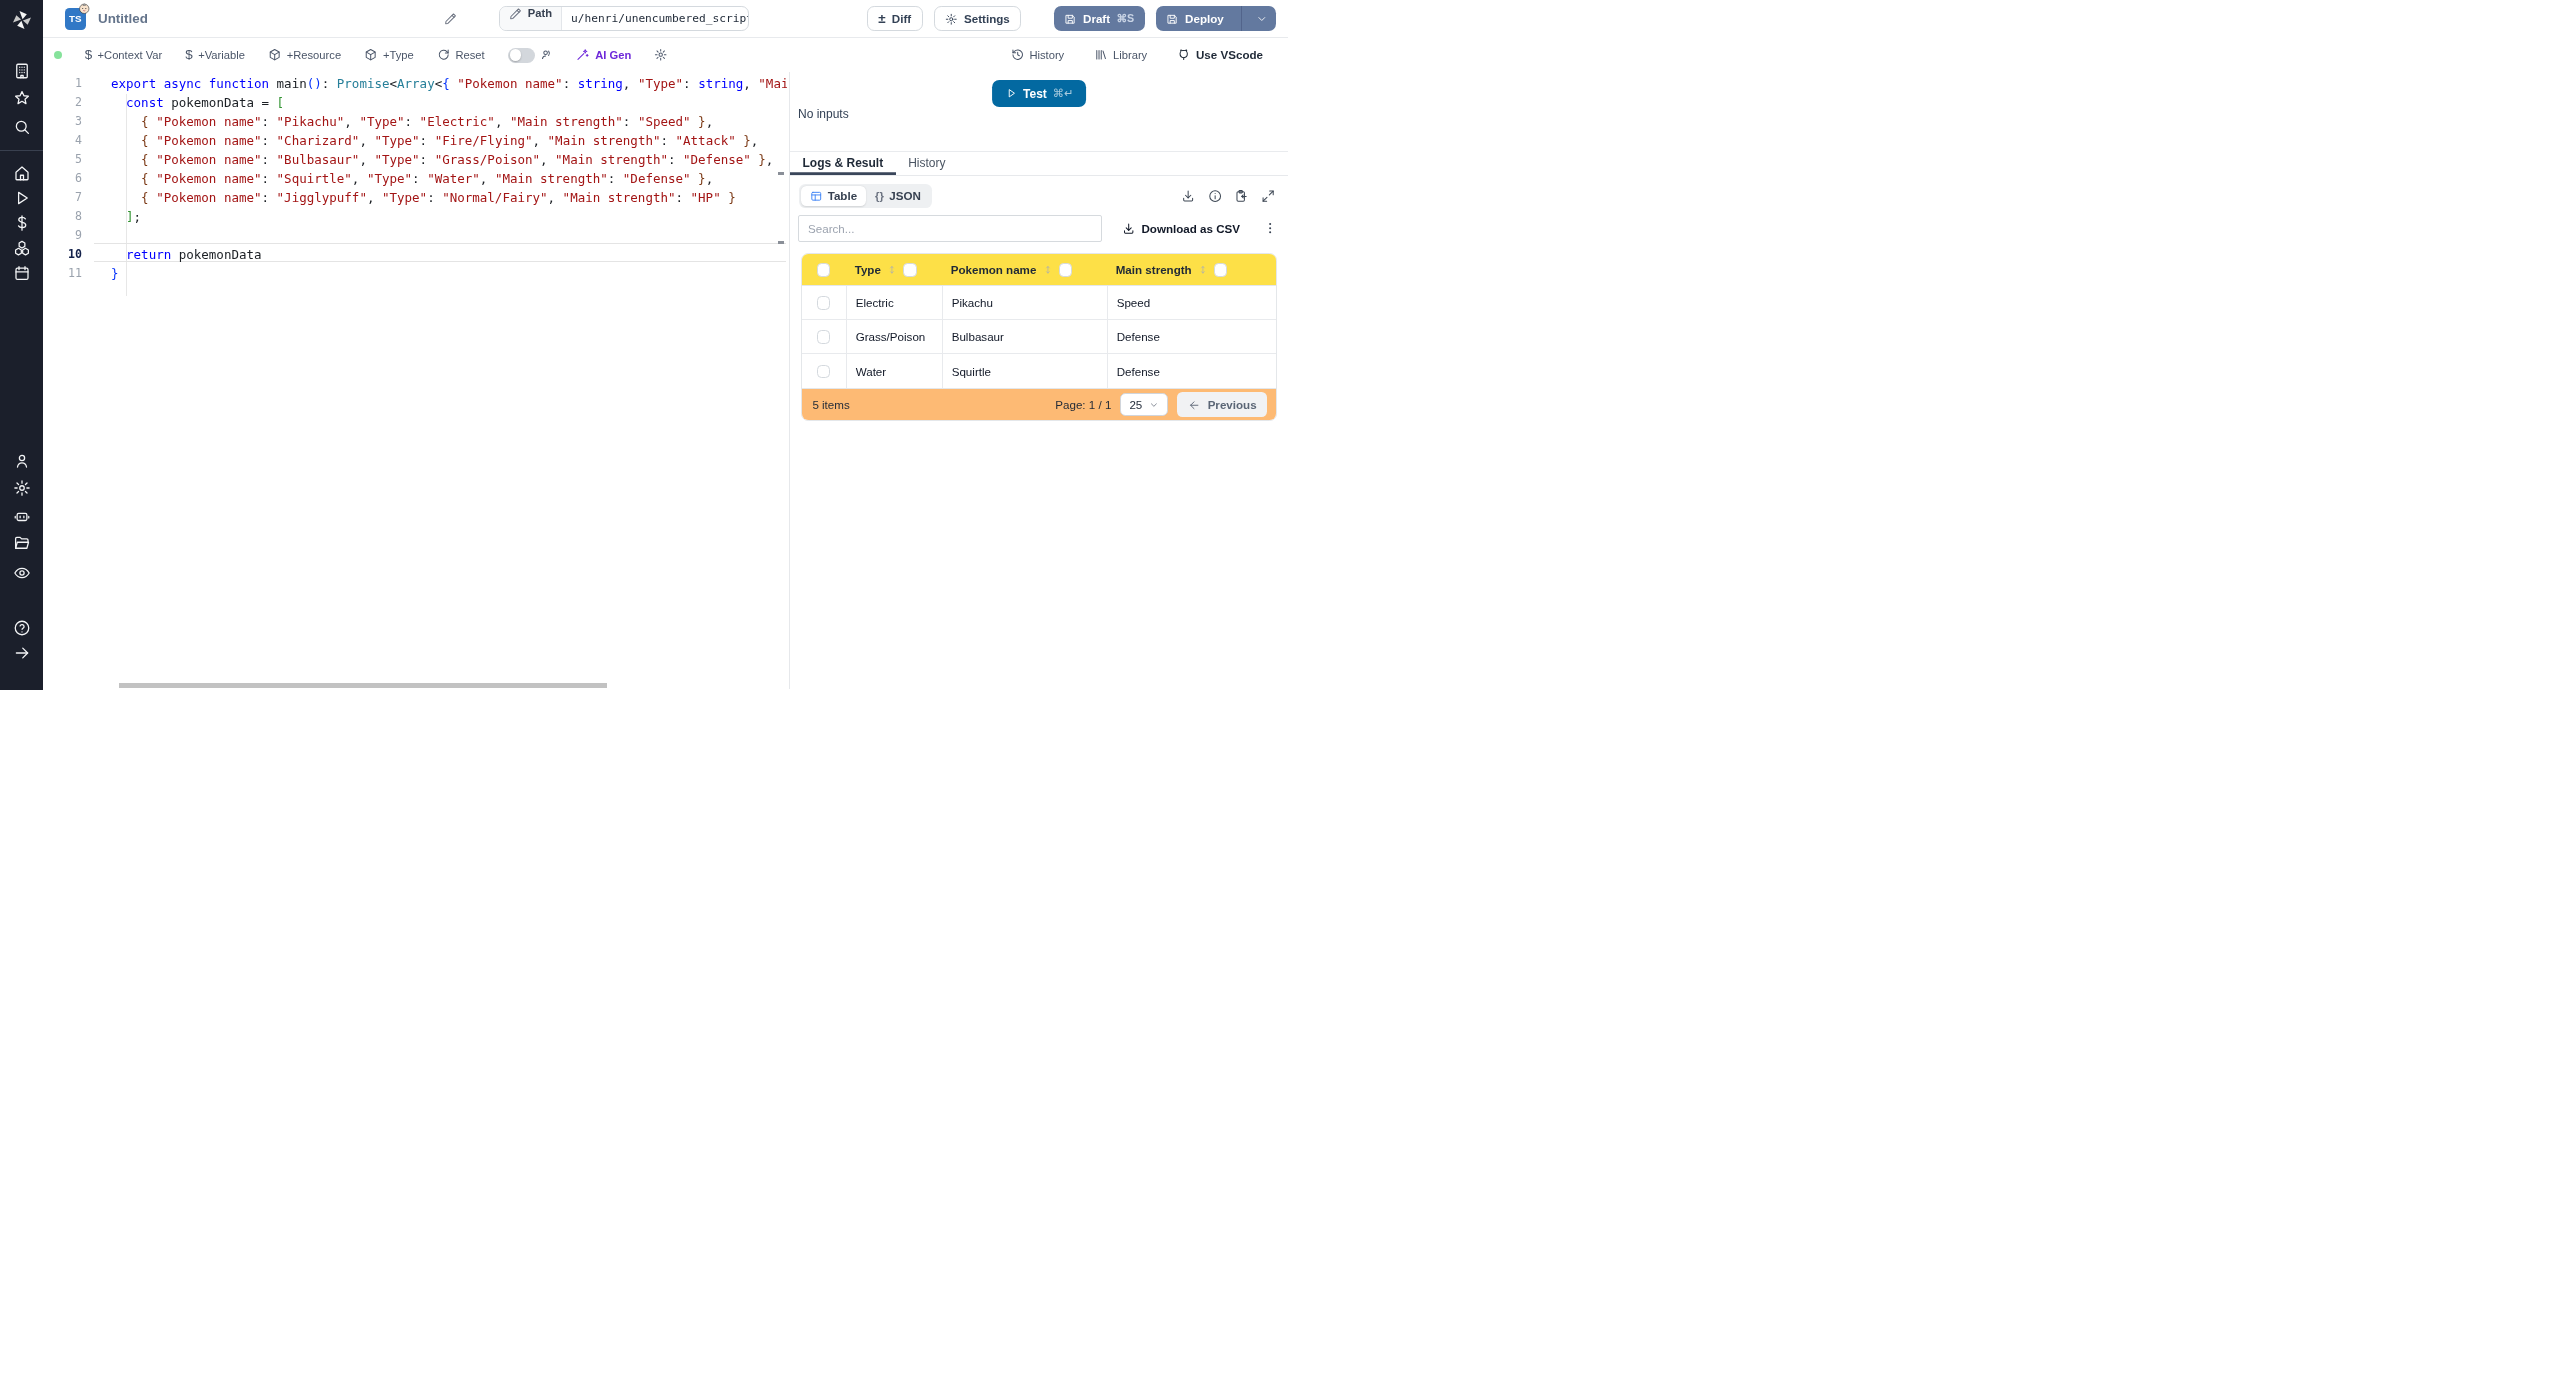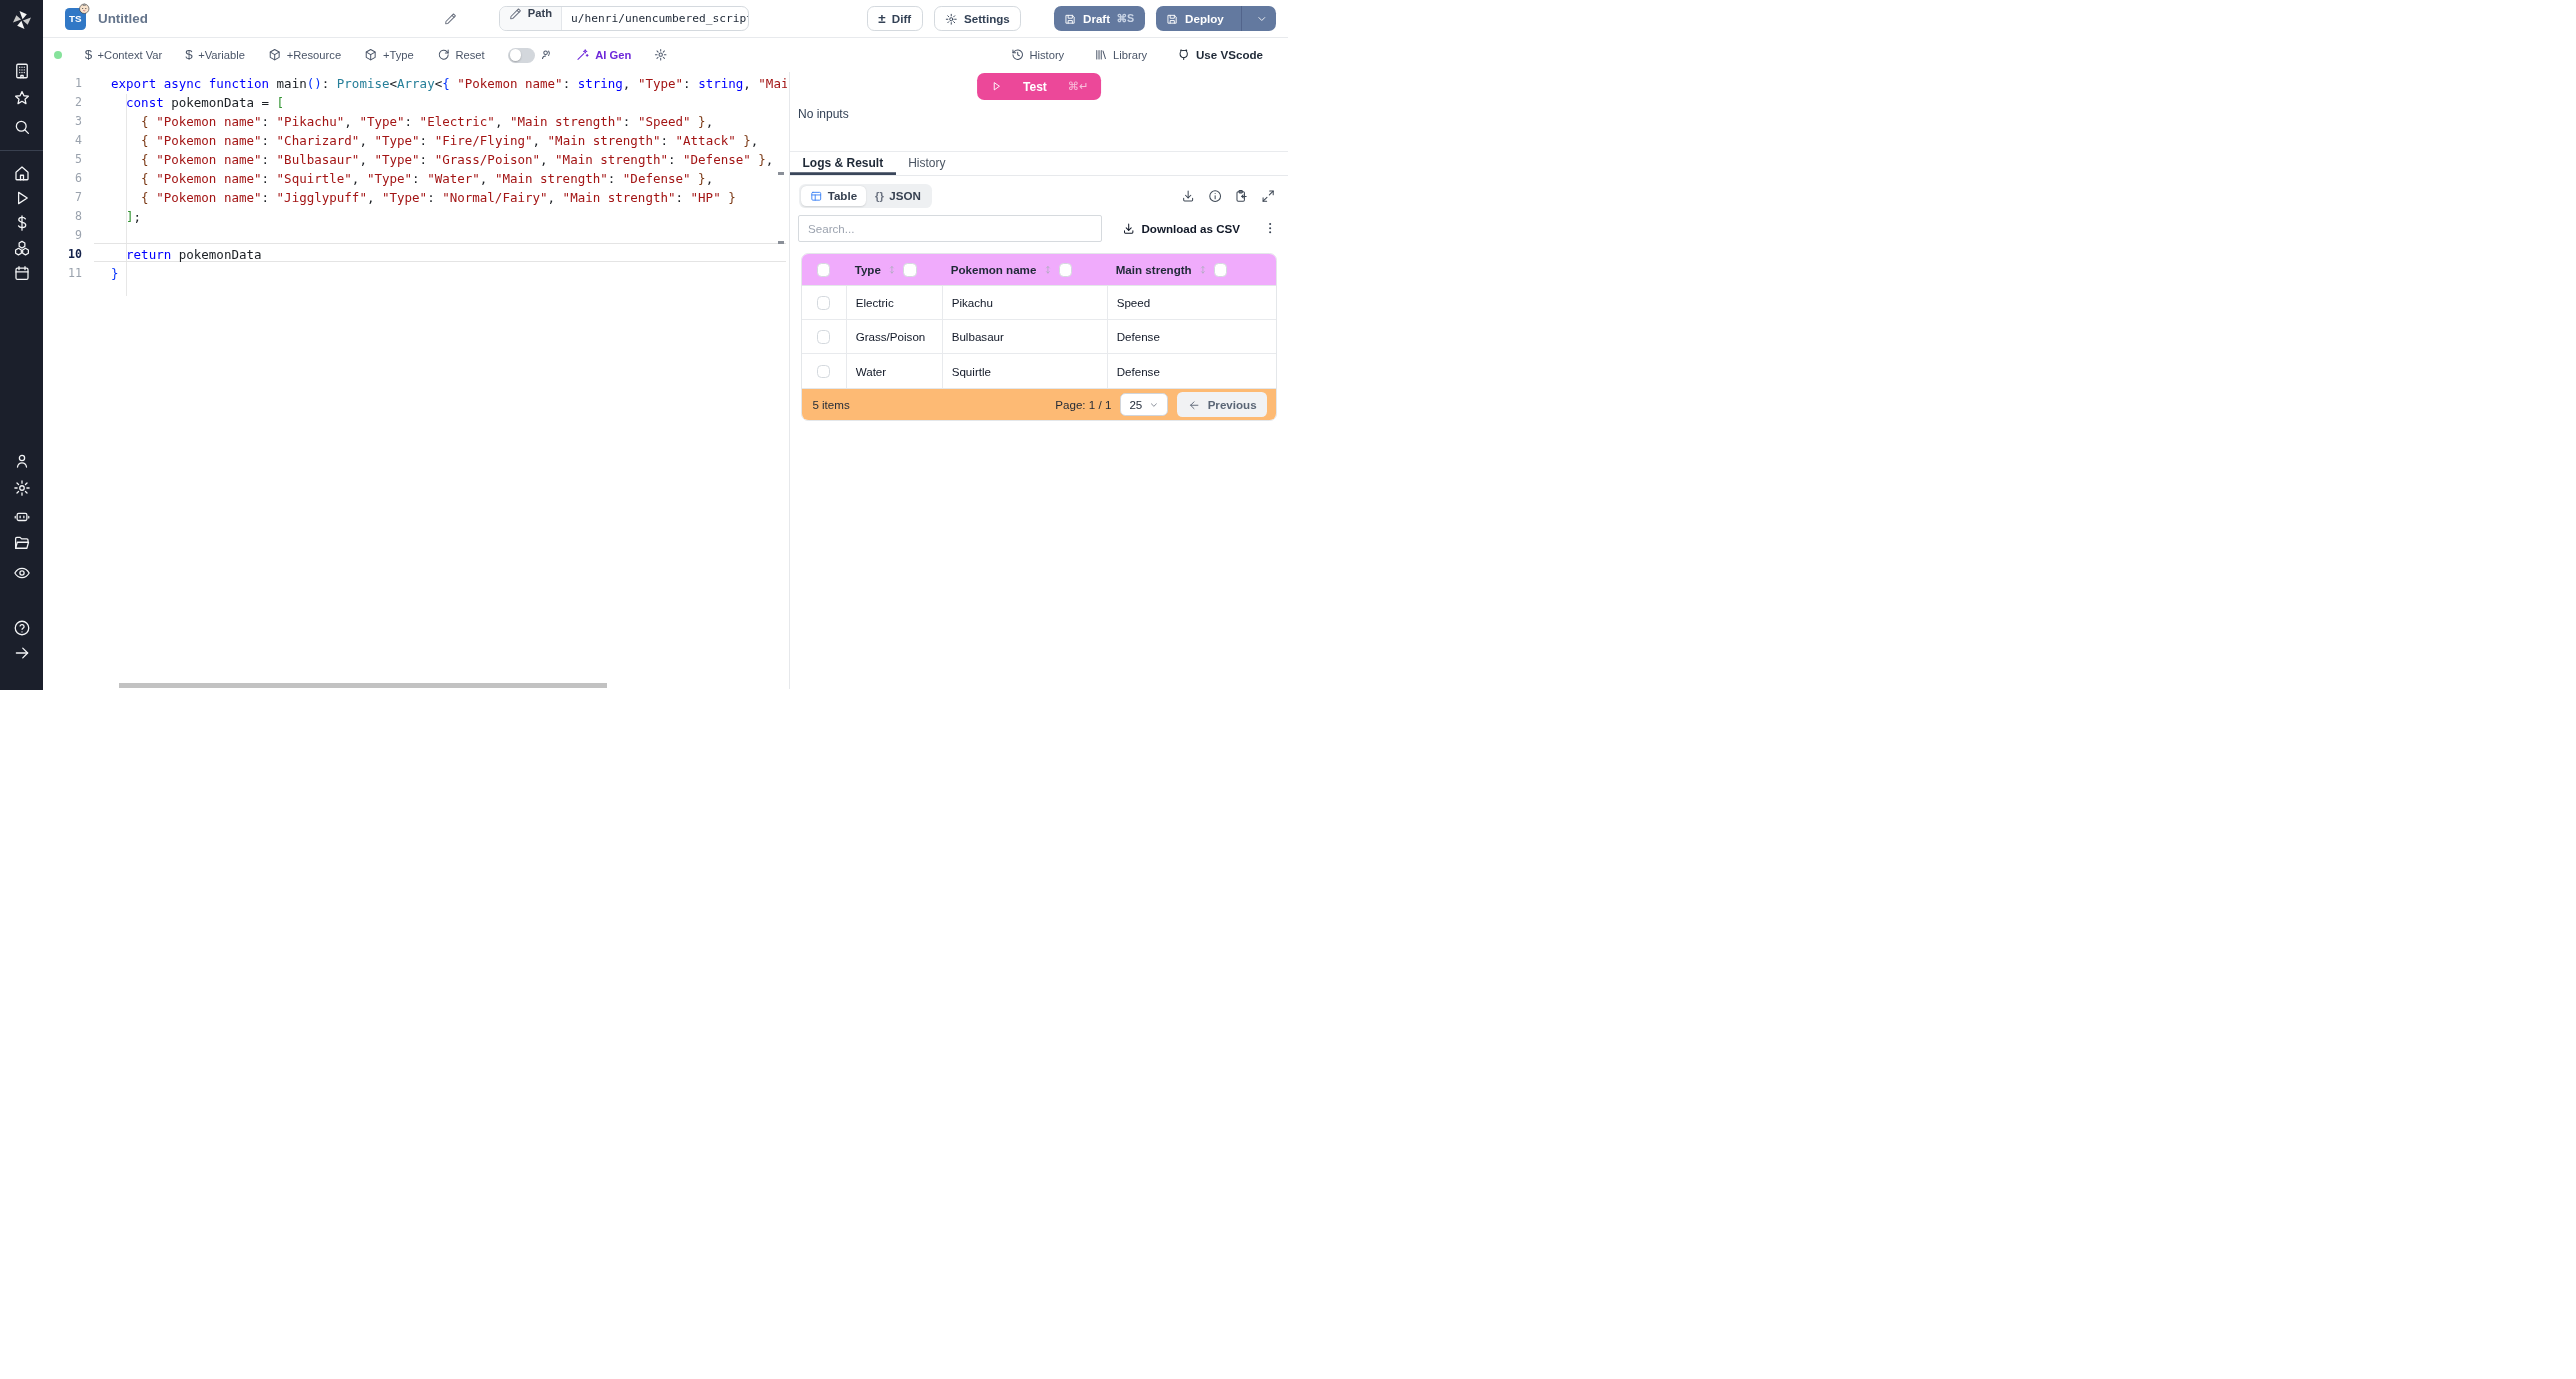"Test" .test-btn { background: #ec4899 -> #0369a1; gap: 21px -> 6px; top: 1px -> 8px }
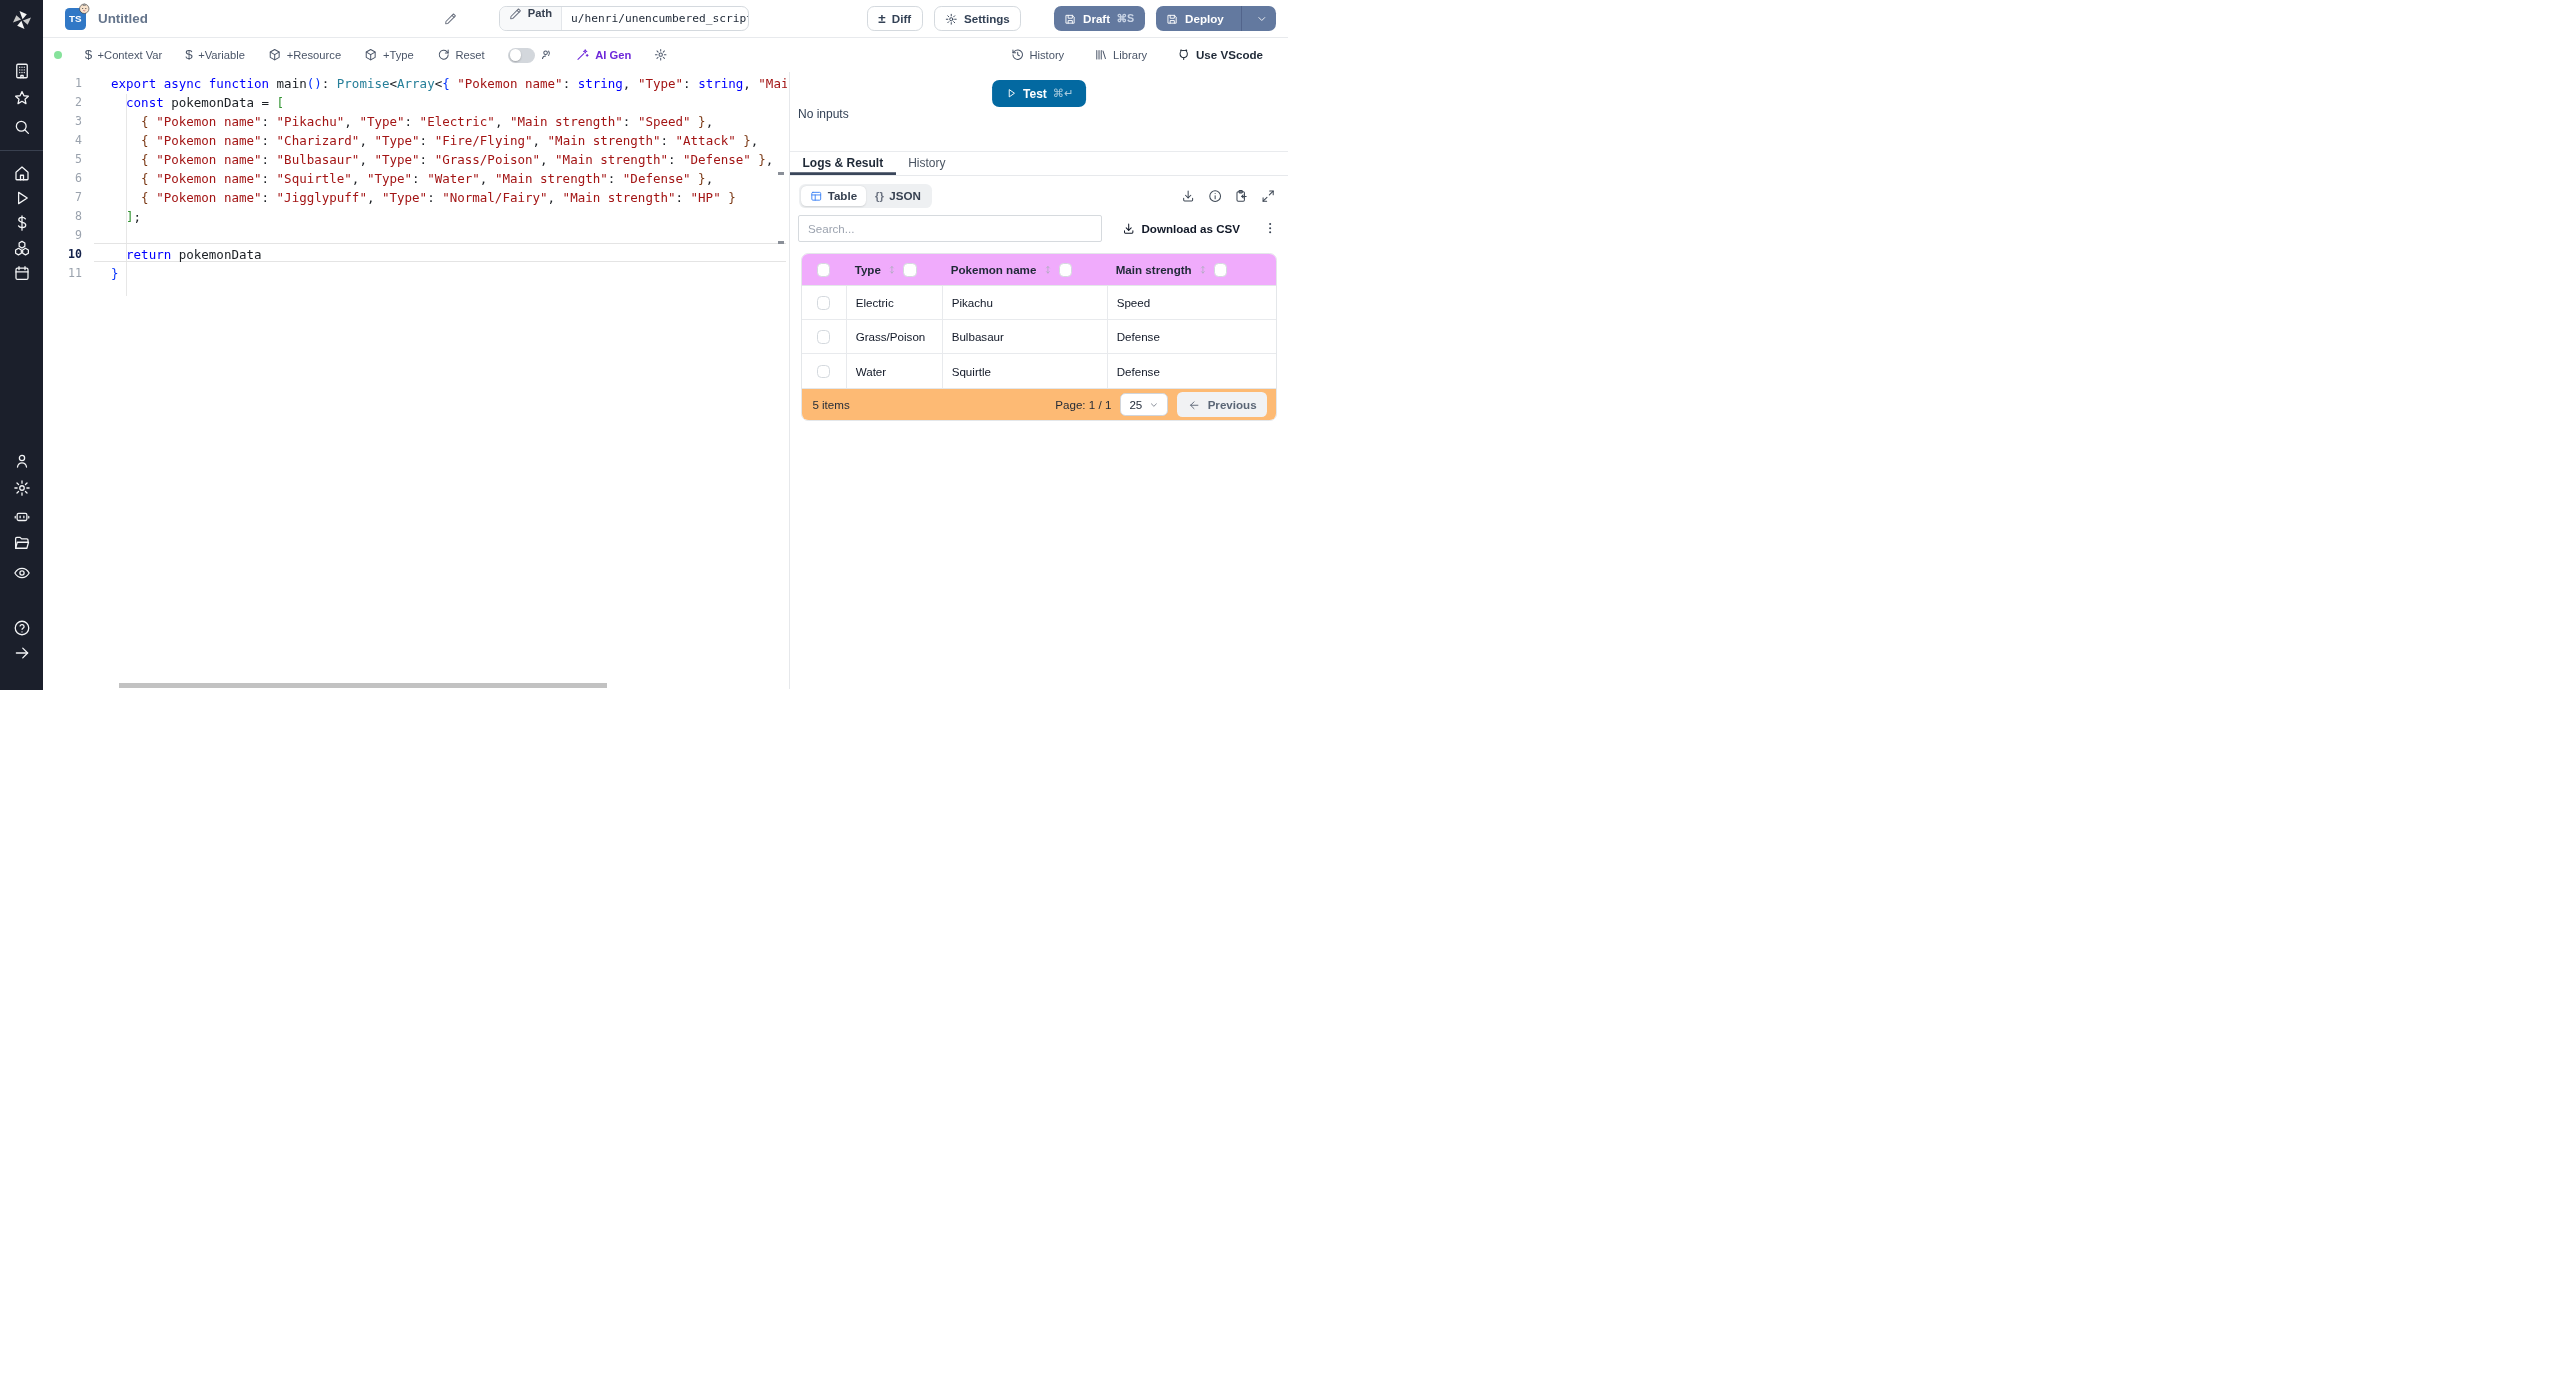"Type" .thead { background: #f0abfc -> #fde047 }
